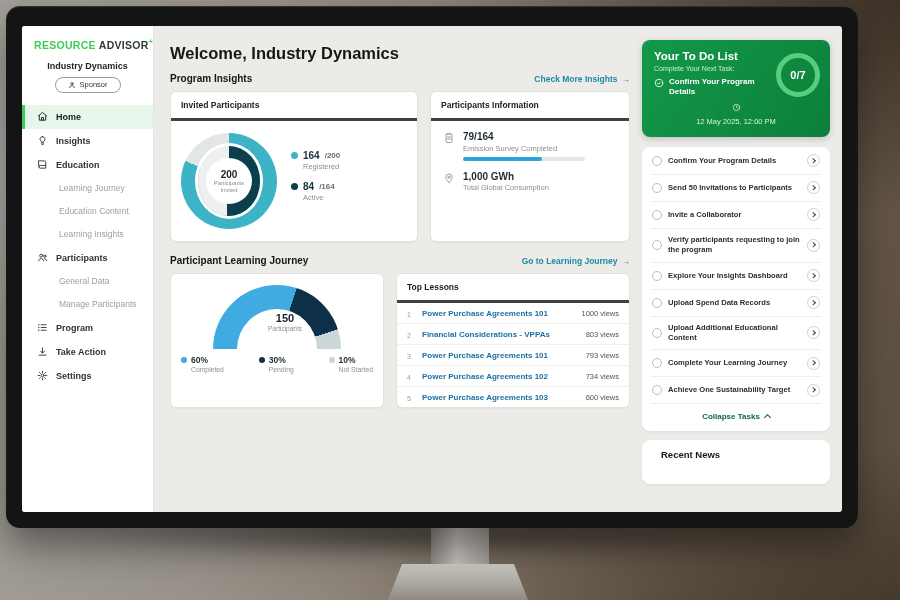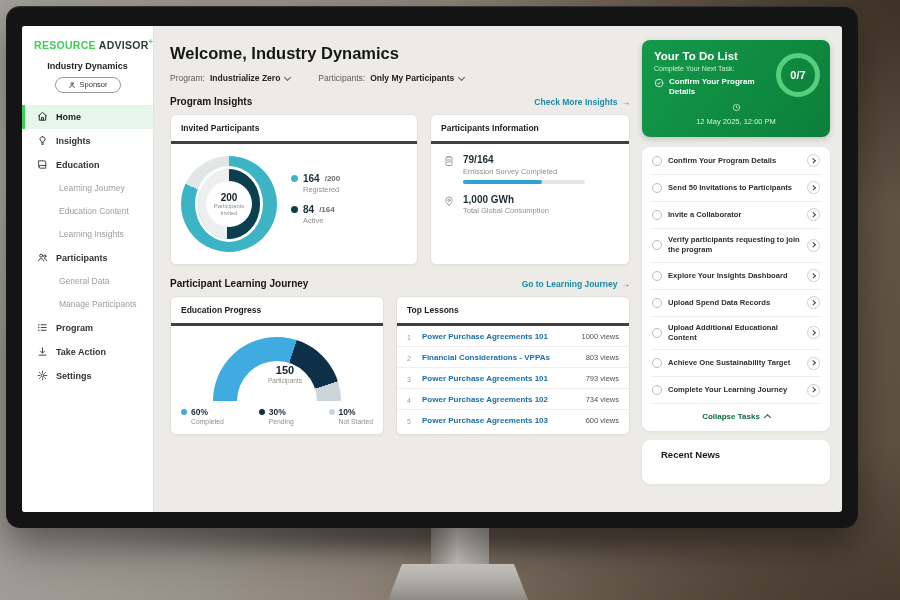"Program:" div.filters { html: <div> <div> <span>Program:</span> <span>Industrialize Zero</span> <span></span> </div> <div> <span>Participants:</span> <span>Only My Participants</span> <span></span> </div> </div> -> none }
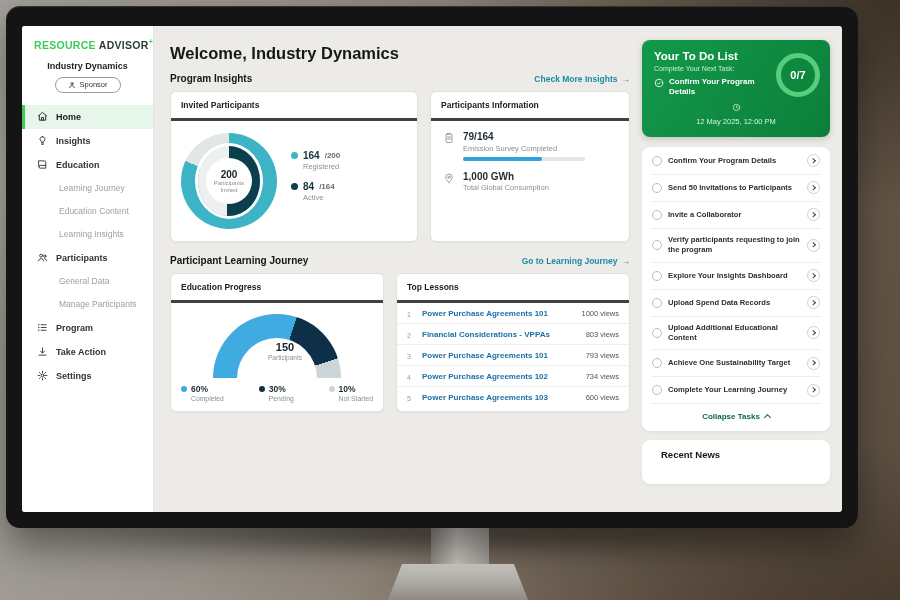"Education Progress" div.card-title { html: <div>Education Progress</div> -> none }
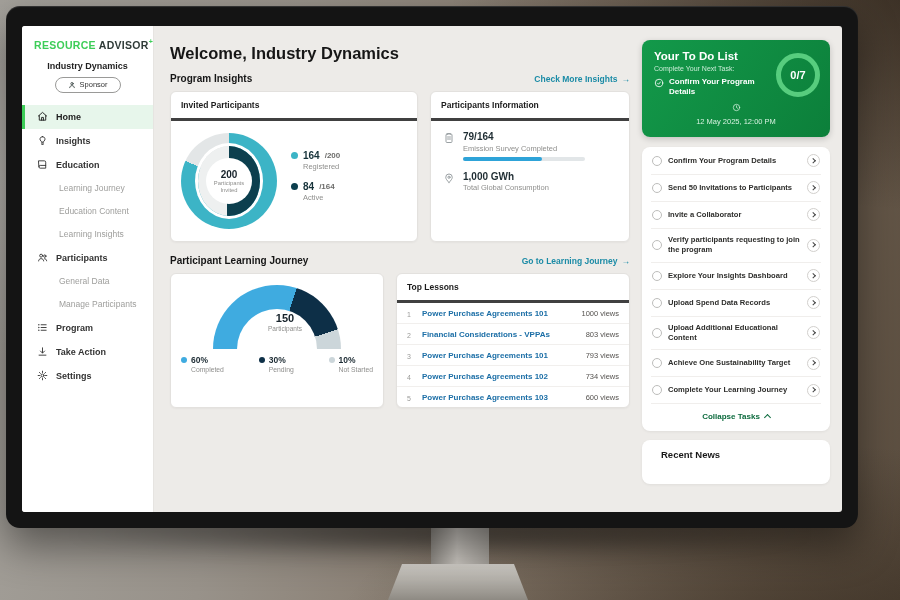"Achieve One Sustainability Target" div.task-row { order: before "Complete Your Learning Journey" -> after "Complete Your Learning Journey" }
